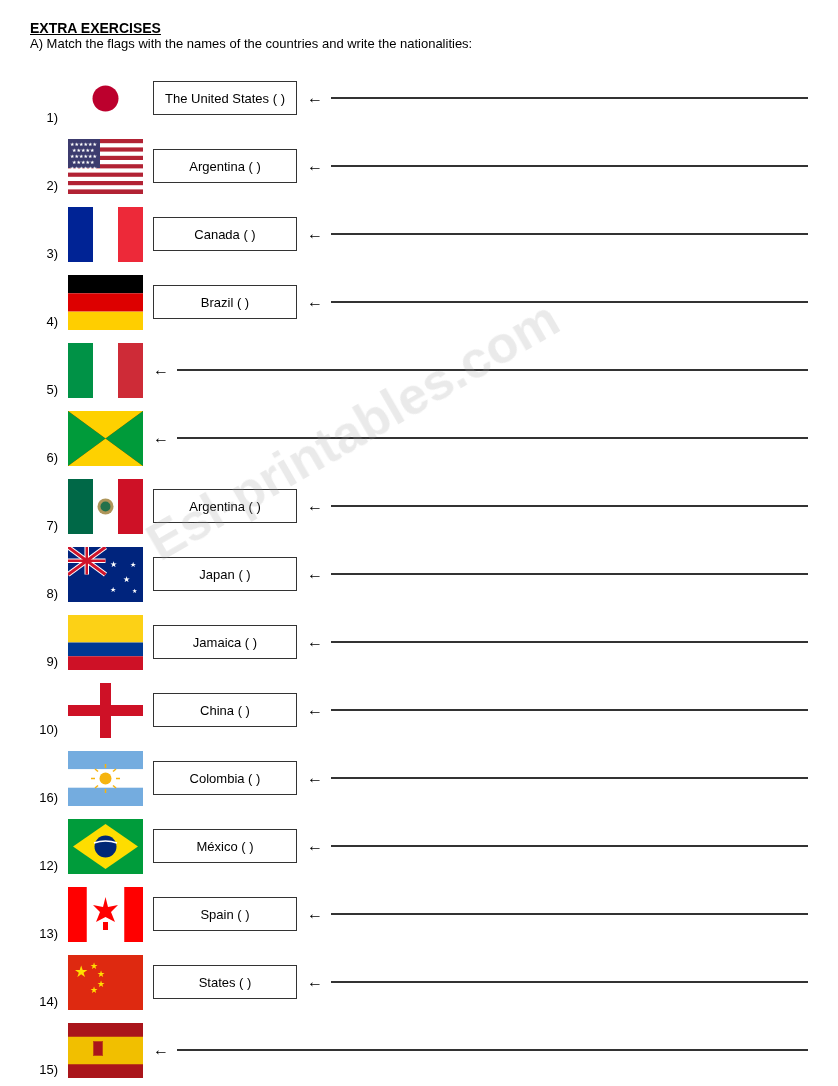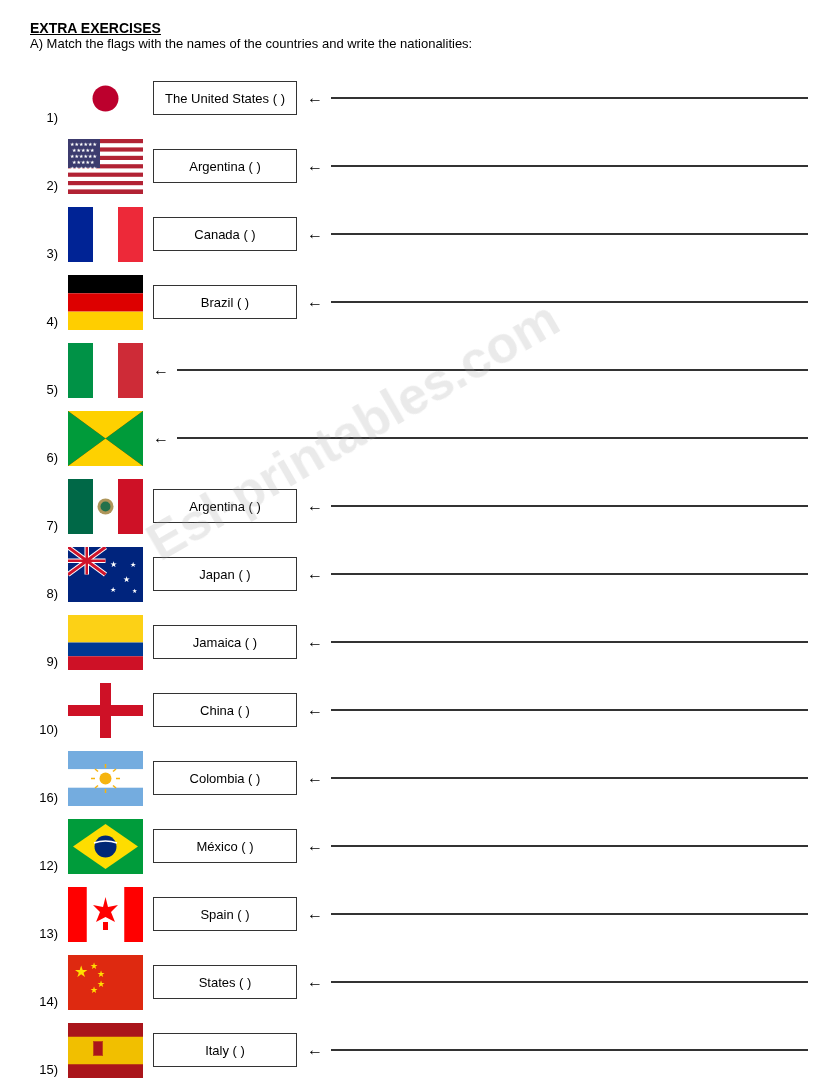"Italy ( )" div.country-box { html: <div>Italy ( )</div> -> none }
